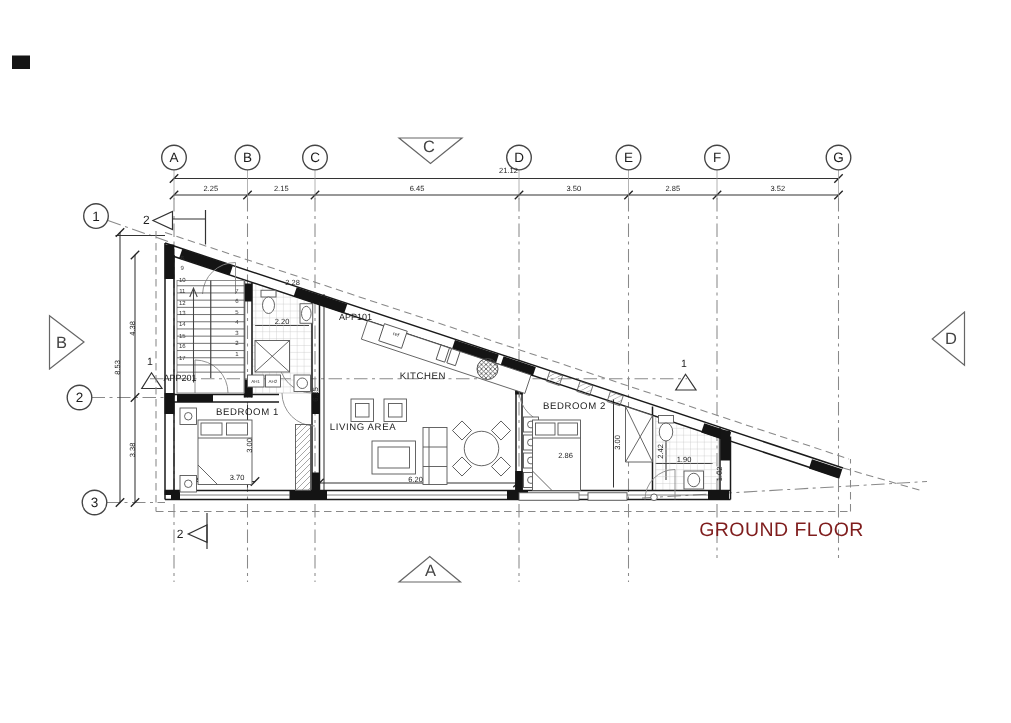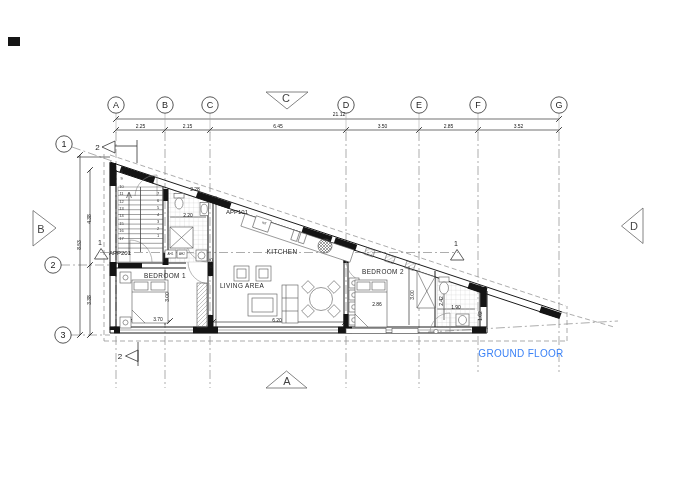"GROUND FLOOR" .floor { color: #3b82f6 -> #7f1d1d; font-size: 10px -> 13px }
